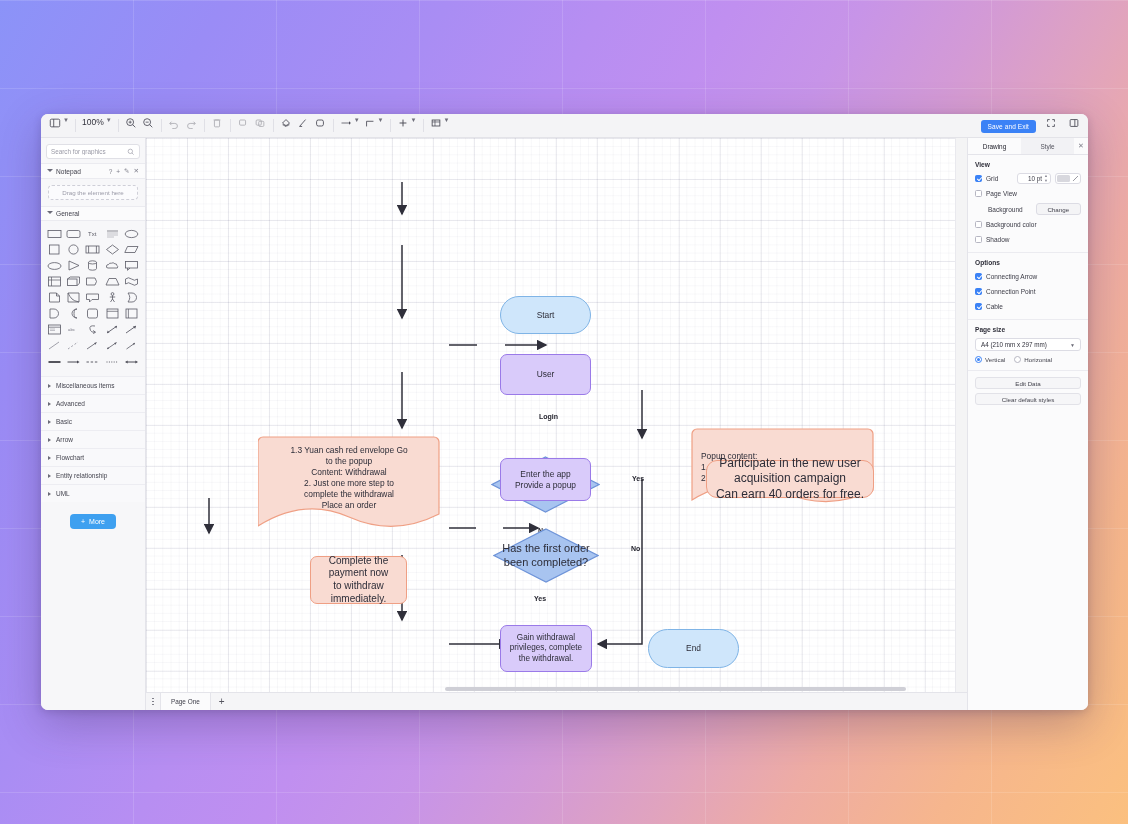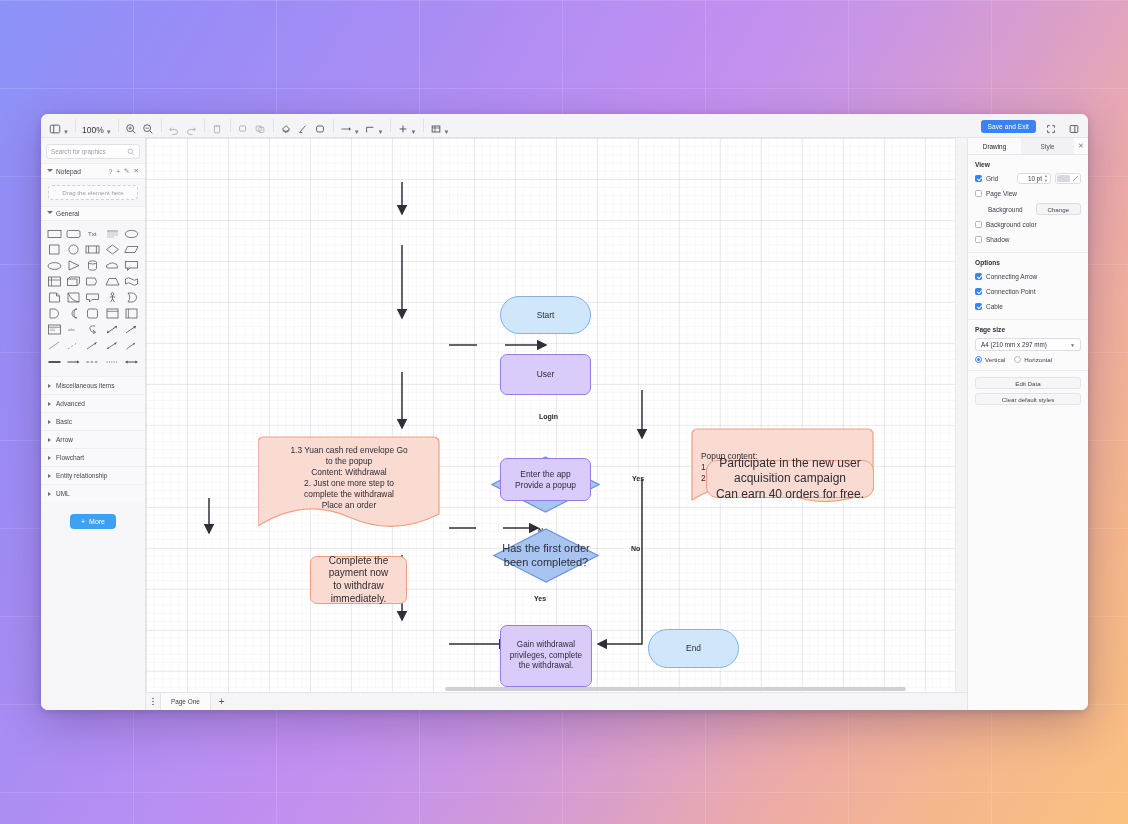"100%" .tb-item { align-items: flex-end -> flex-start }
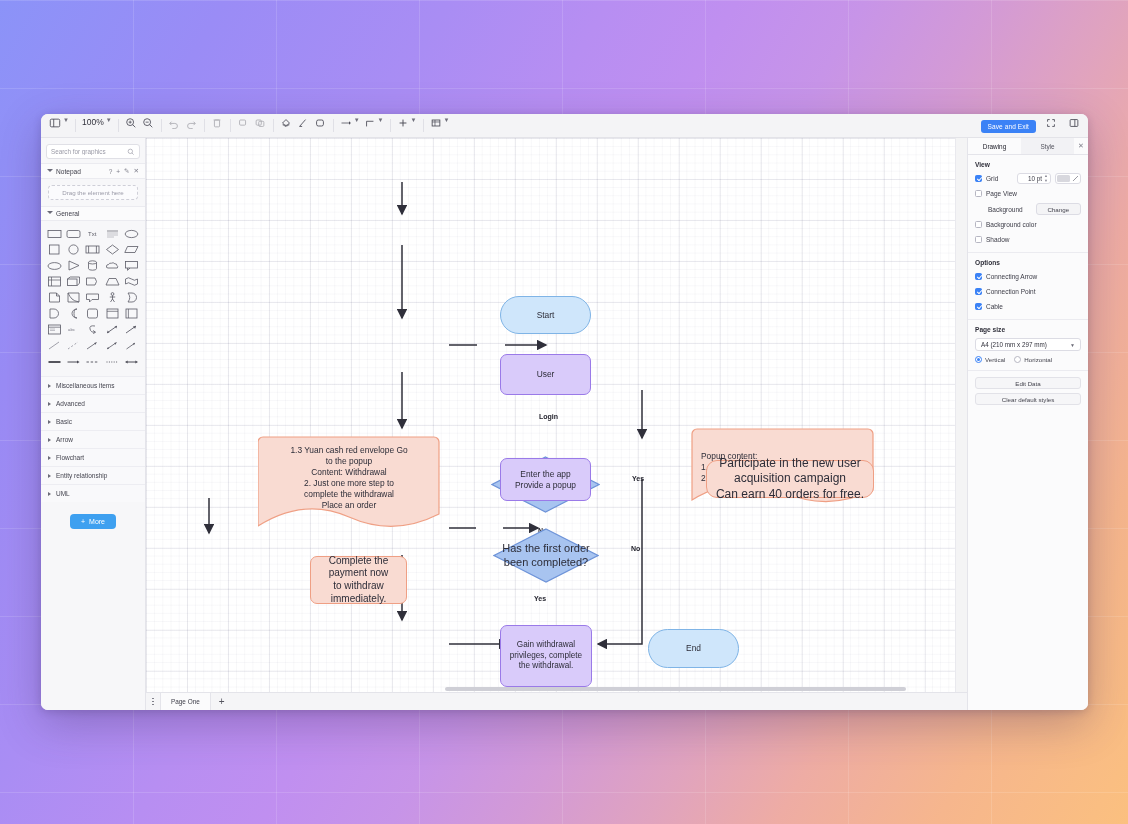"Gain withdrawal" div.node { height: 62px -> 47px }
